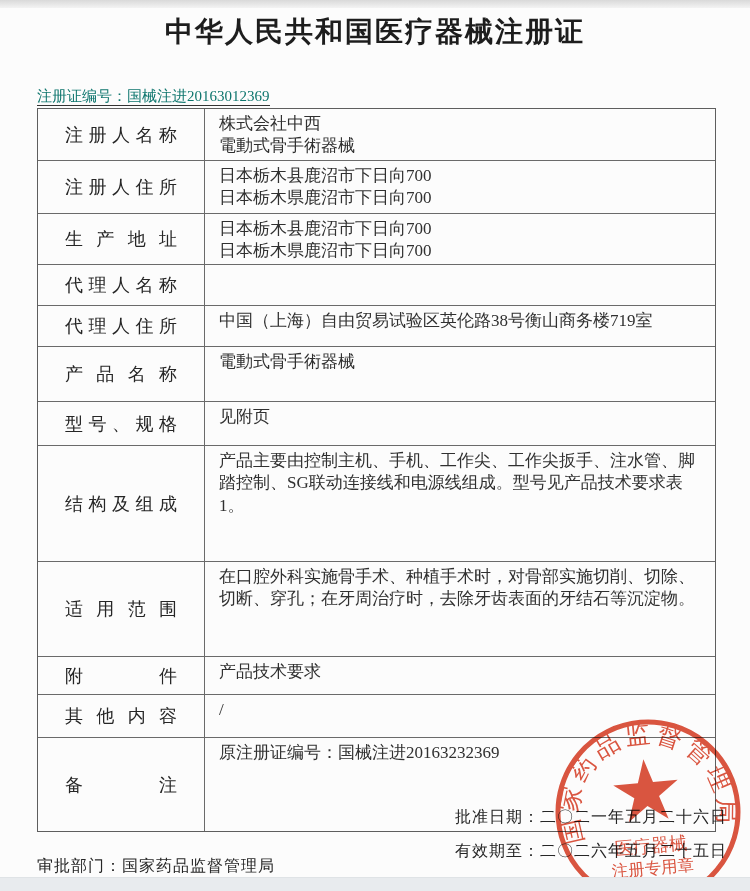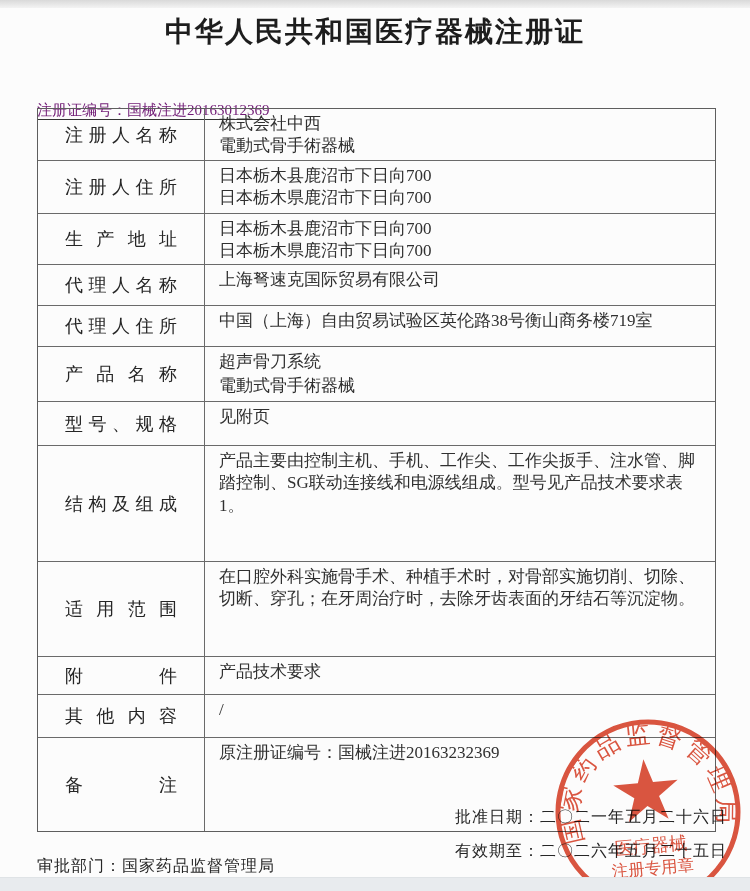"注册证编号：国械注进20163012369" .cert-line { color: #701a75 -> #0f766e; top: 101px -> 87px }
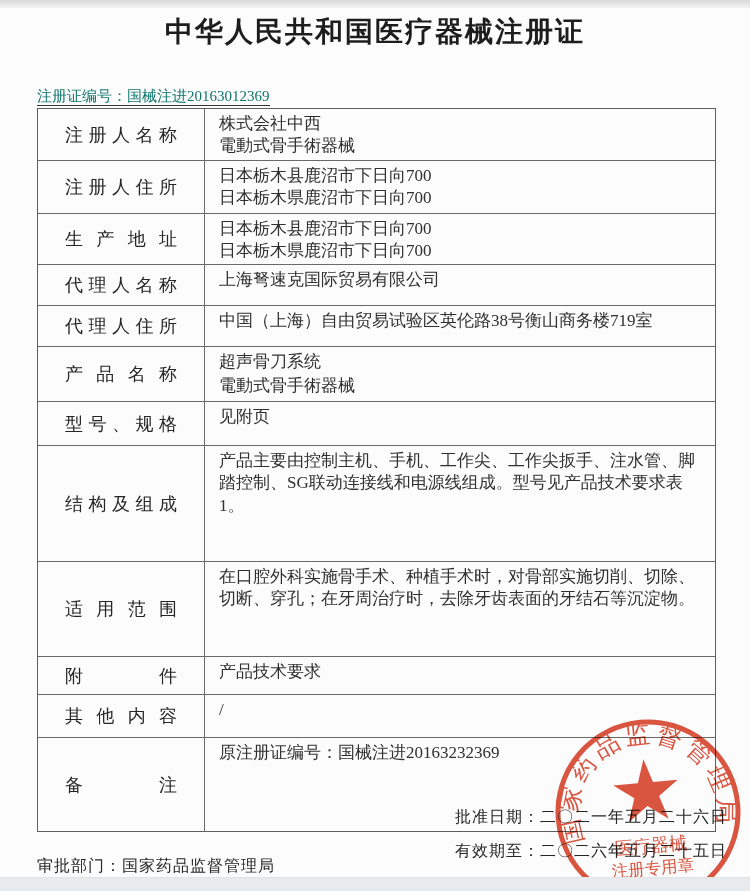"上海弩速克国际贸易有限公司" div.tvalue { html: <div> <div>上海弩速克国际贸易有限公司</div> </div> -> none }
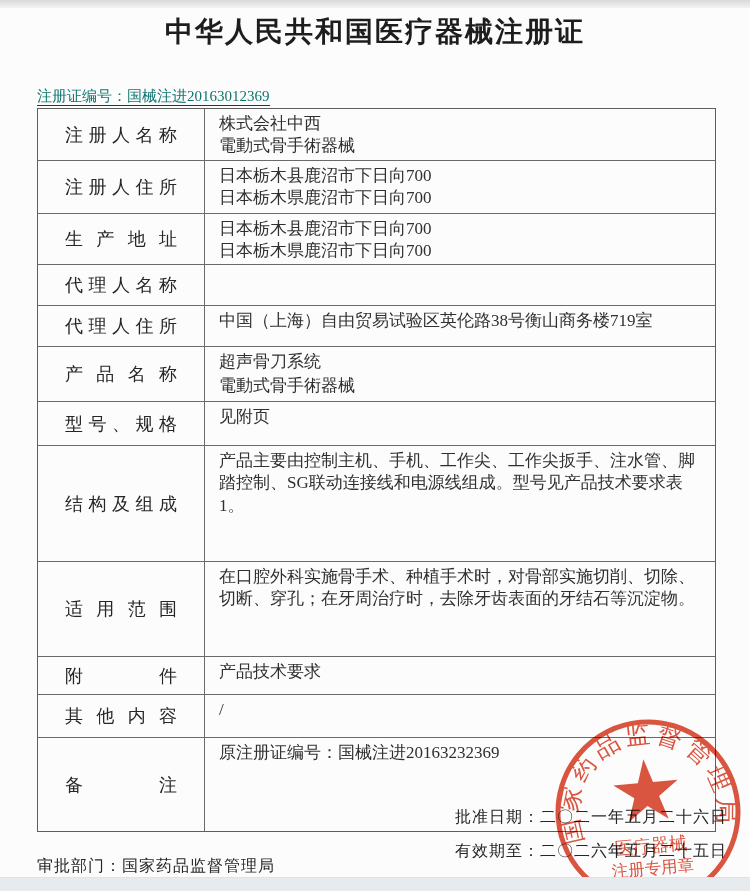"超声骨刀系统" div { html: <div>超声骨刀系统</div> -> none }
